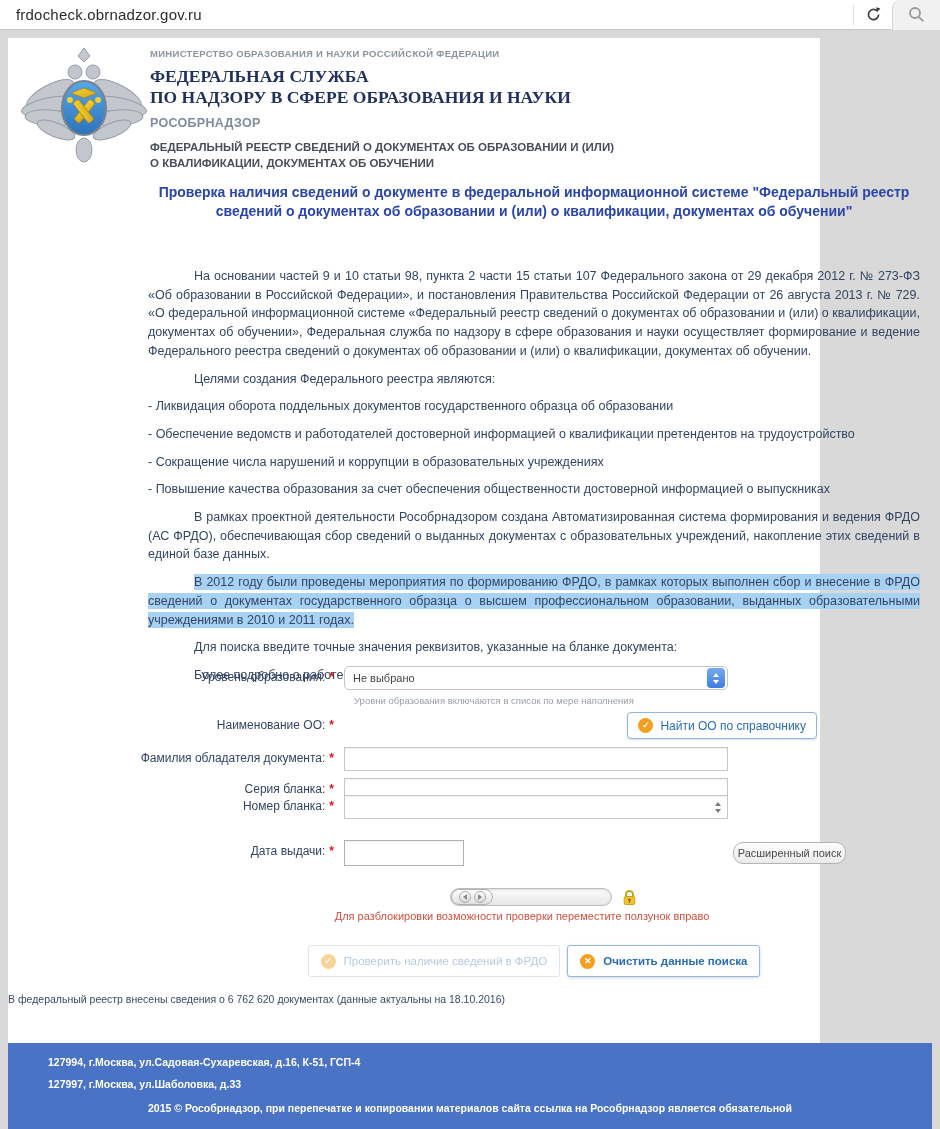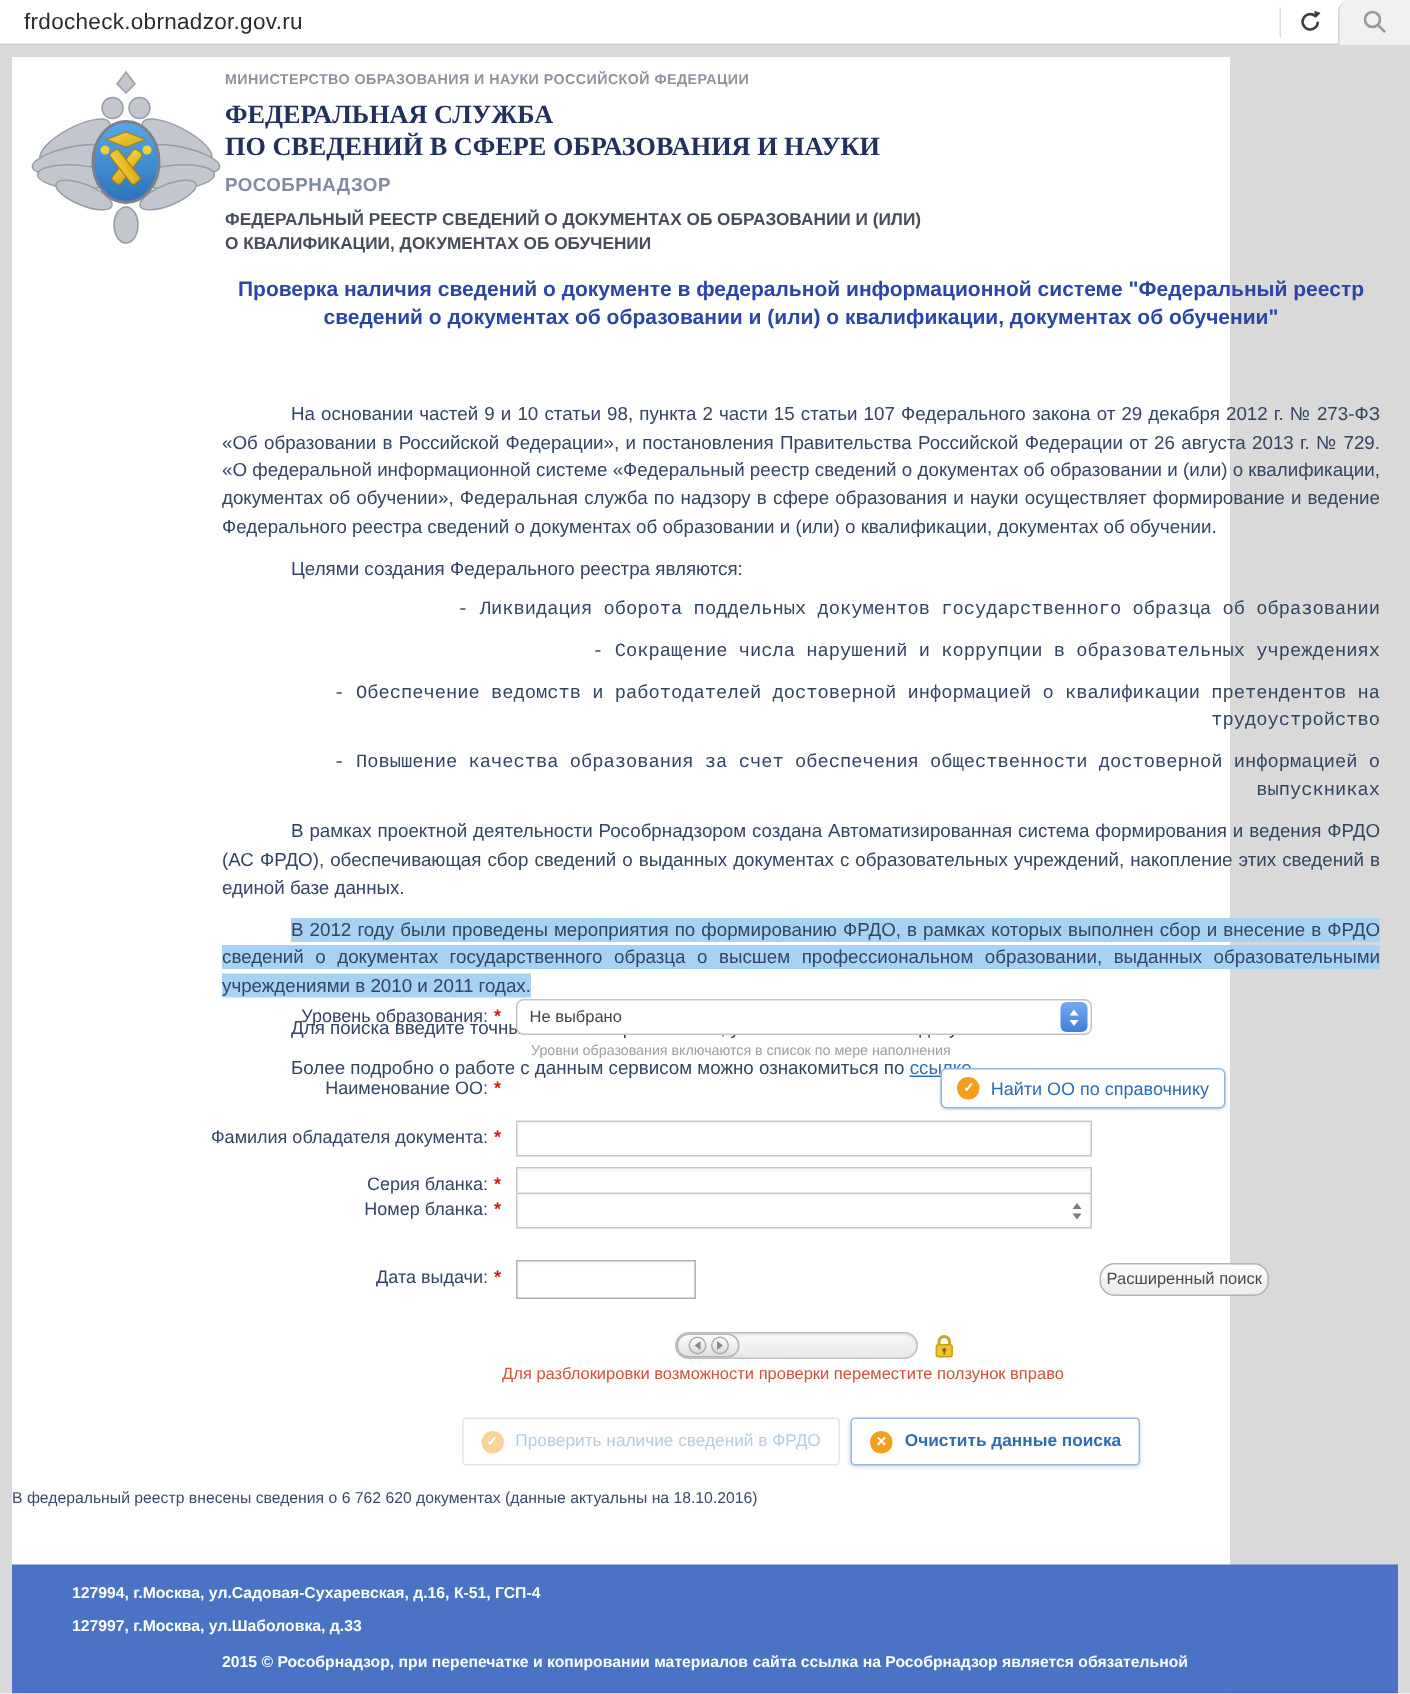"ПО СВЕДЕНИЙ В СФЕРЕ ОБРАЗОВАНИЯ" div.service { text: СВЕДЕНИЙ -> НАДЗОРУ }
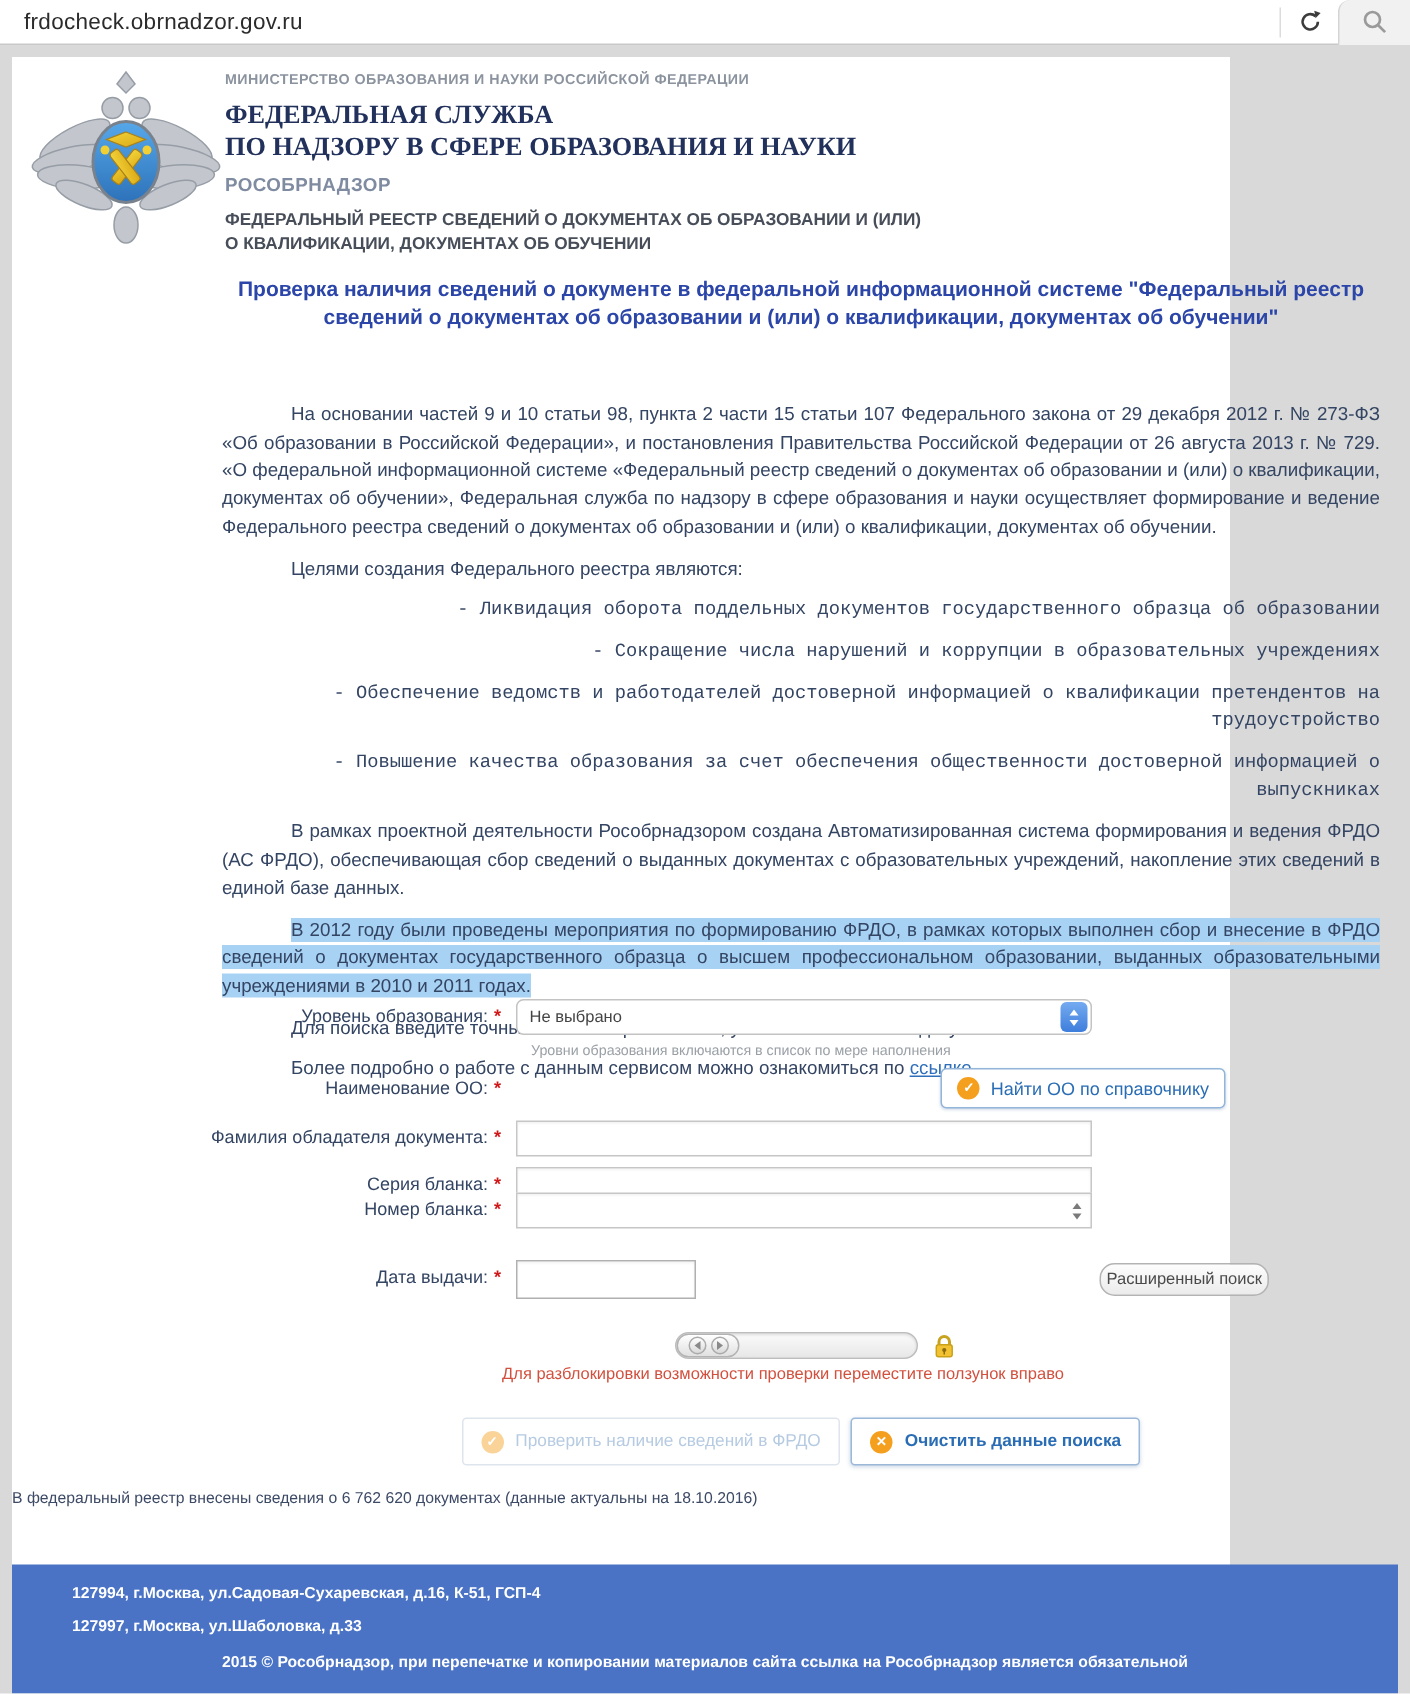"- Ликвидация оборота поддельных" .body-text p.goal { font-family: Liberation Mono, monospace -> none; text-align: right -> left }
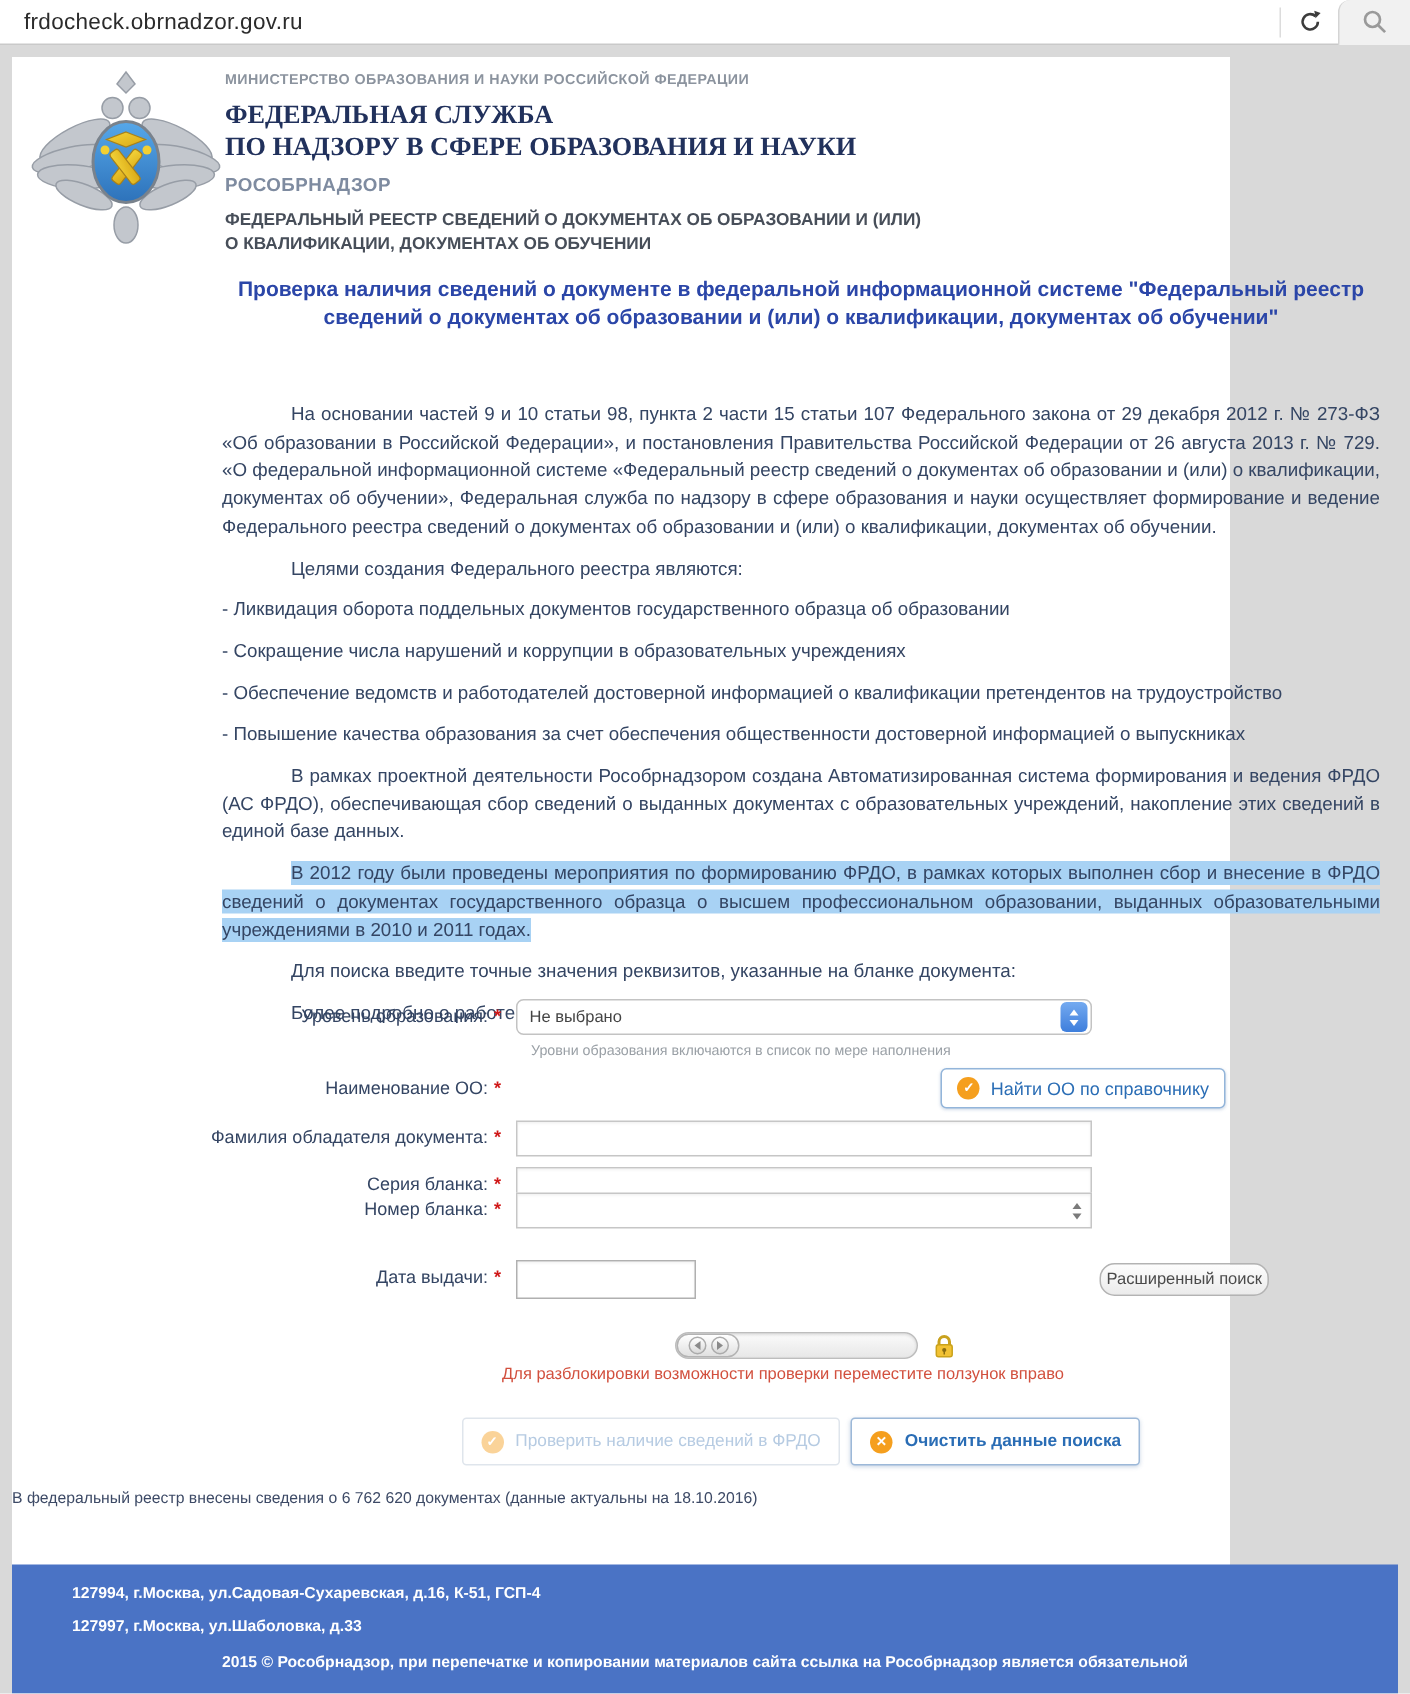"- Сокращение числа нарушений и" p.goal { order: before "- Обеспечение ведомств и работодателей" -> after "- Обеспечение ведомств и работодателей" }
